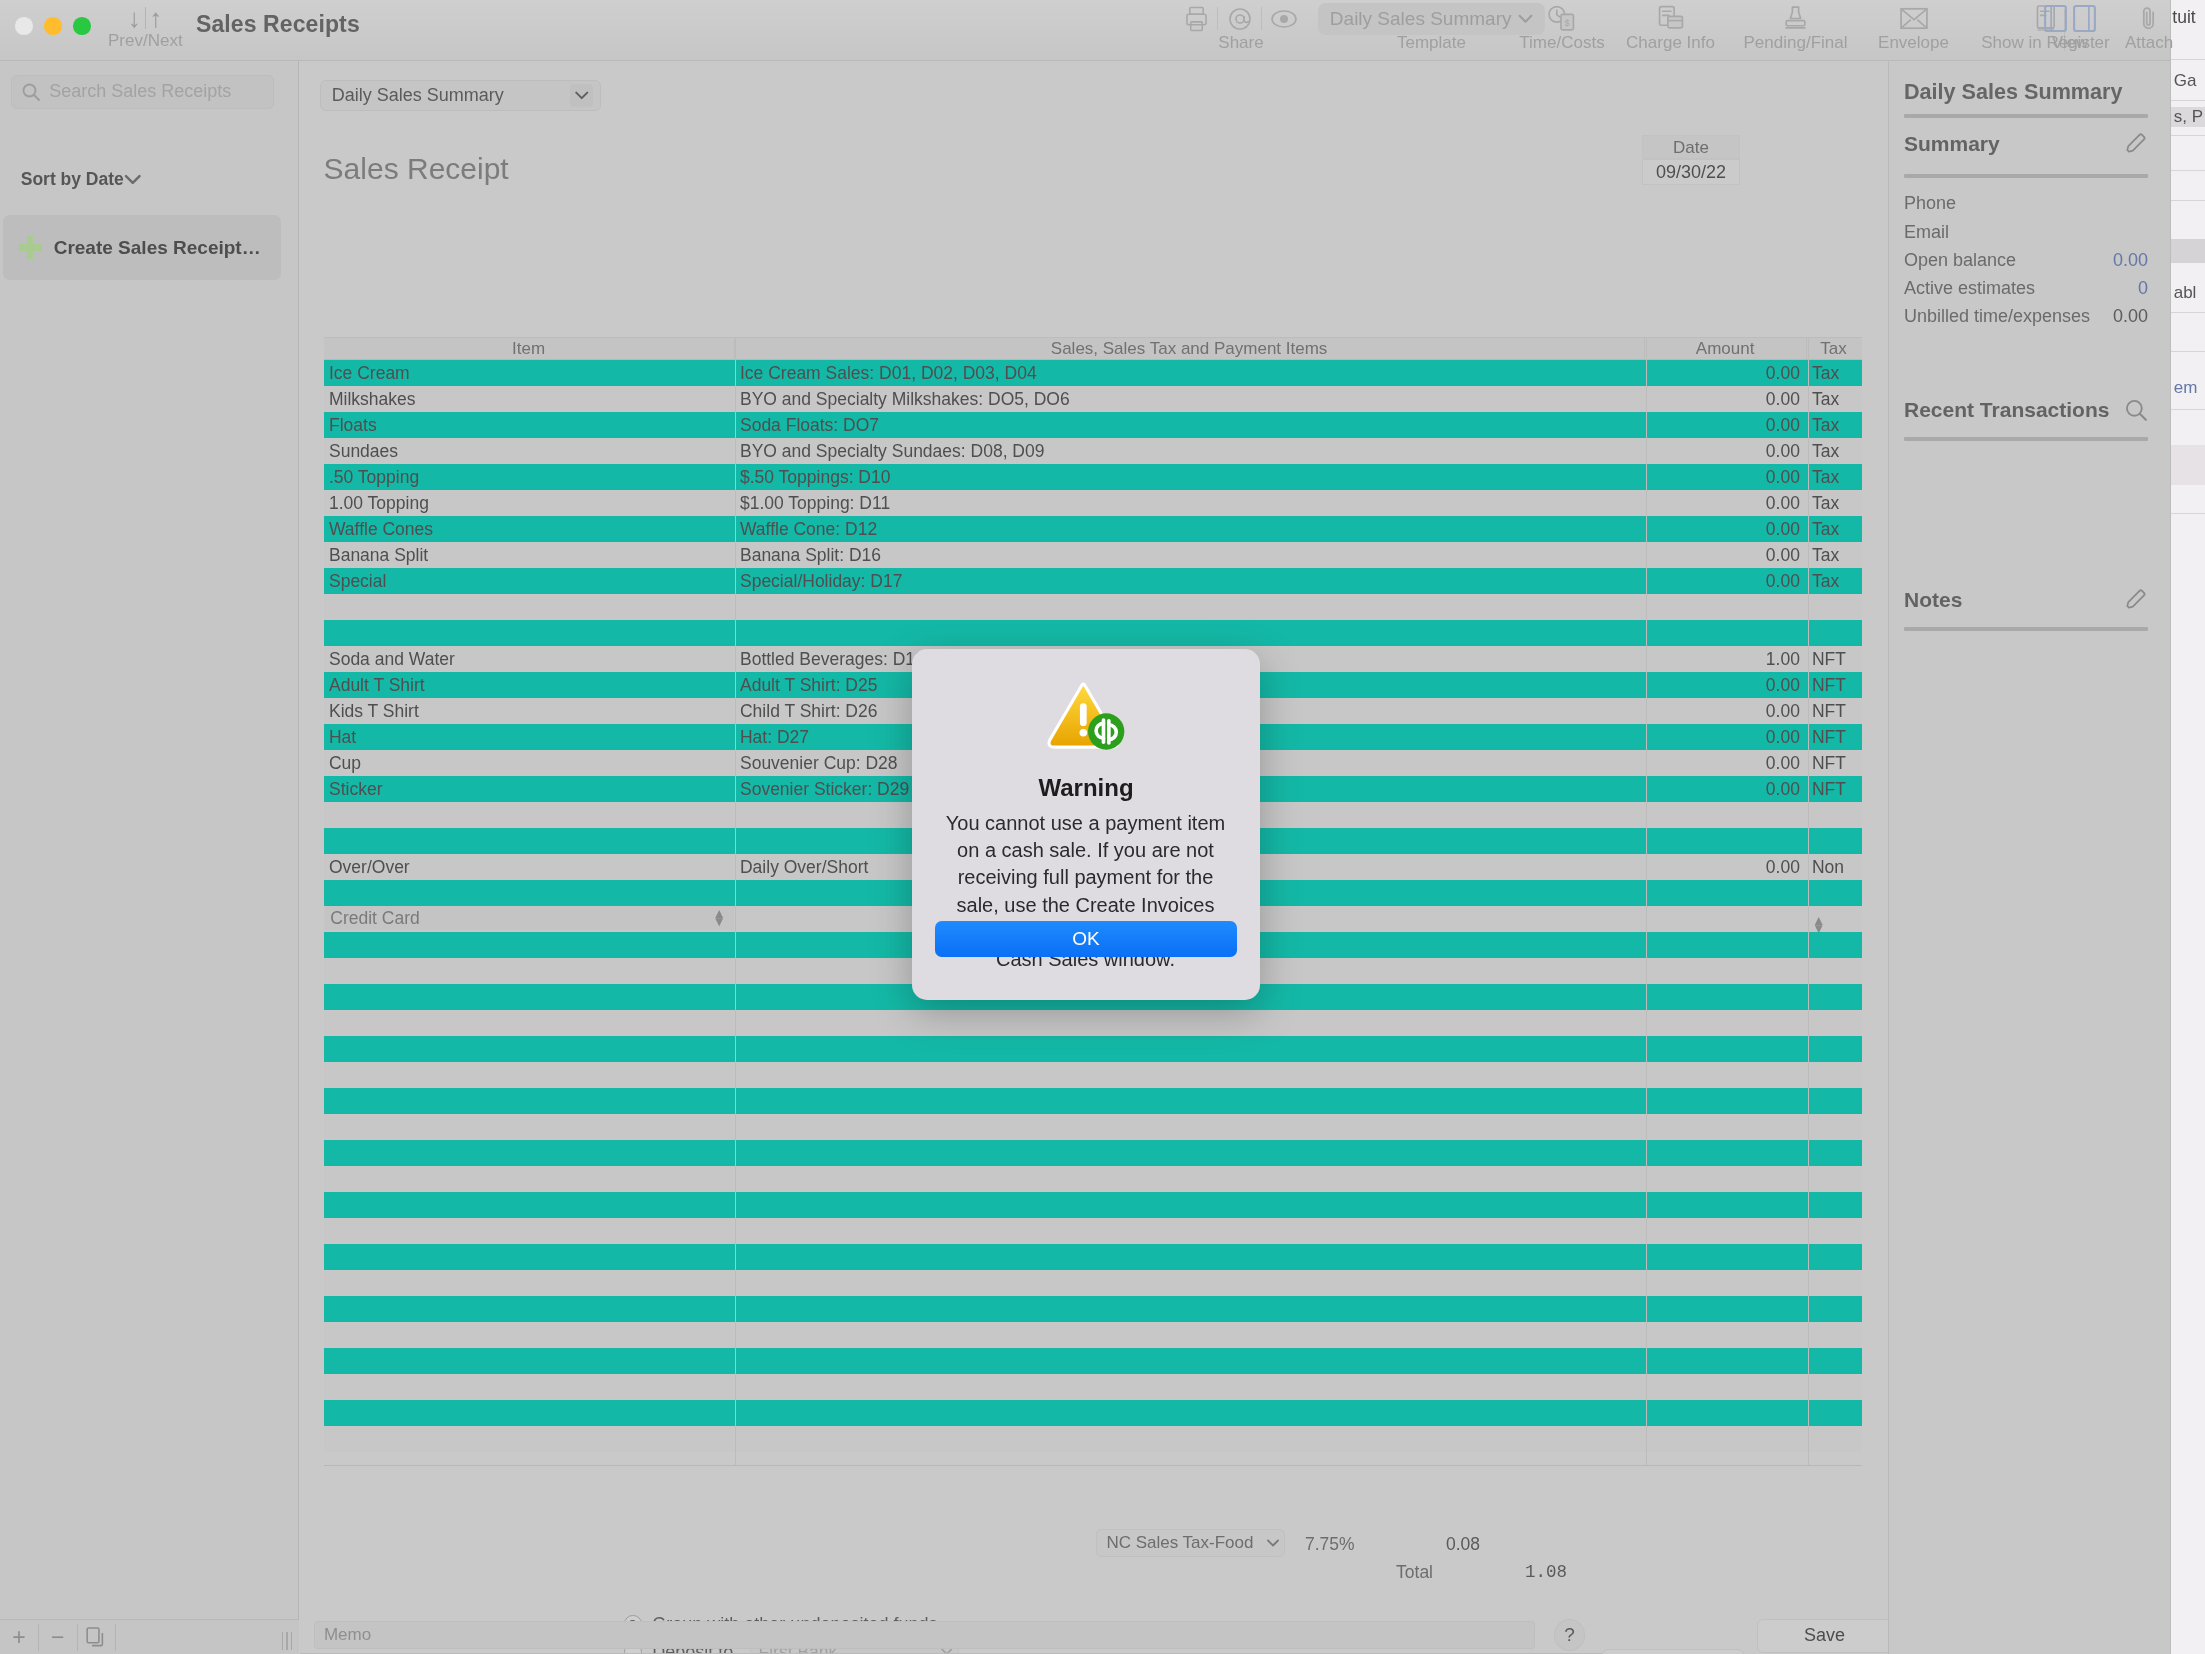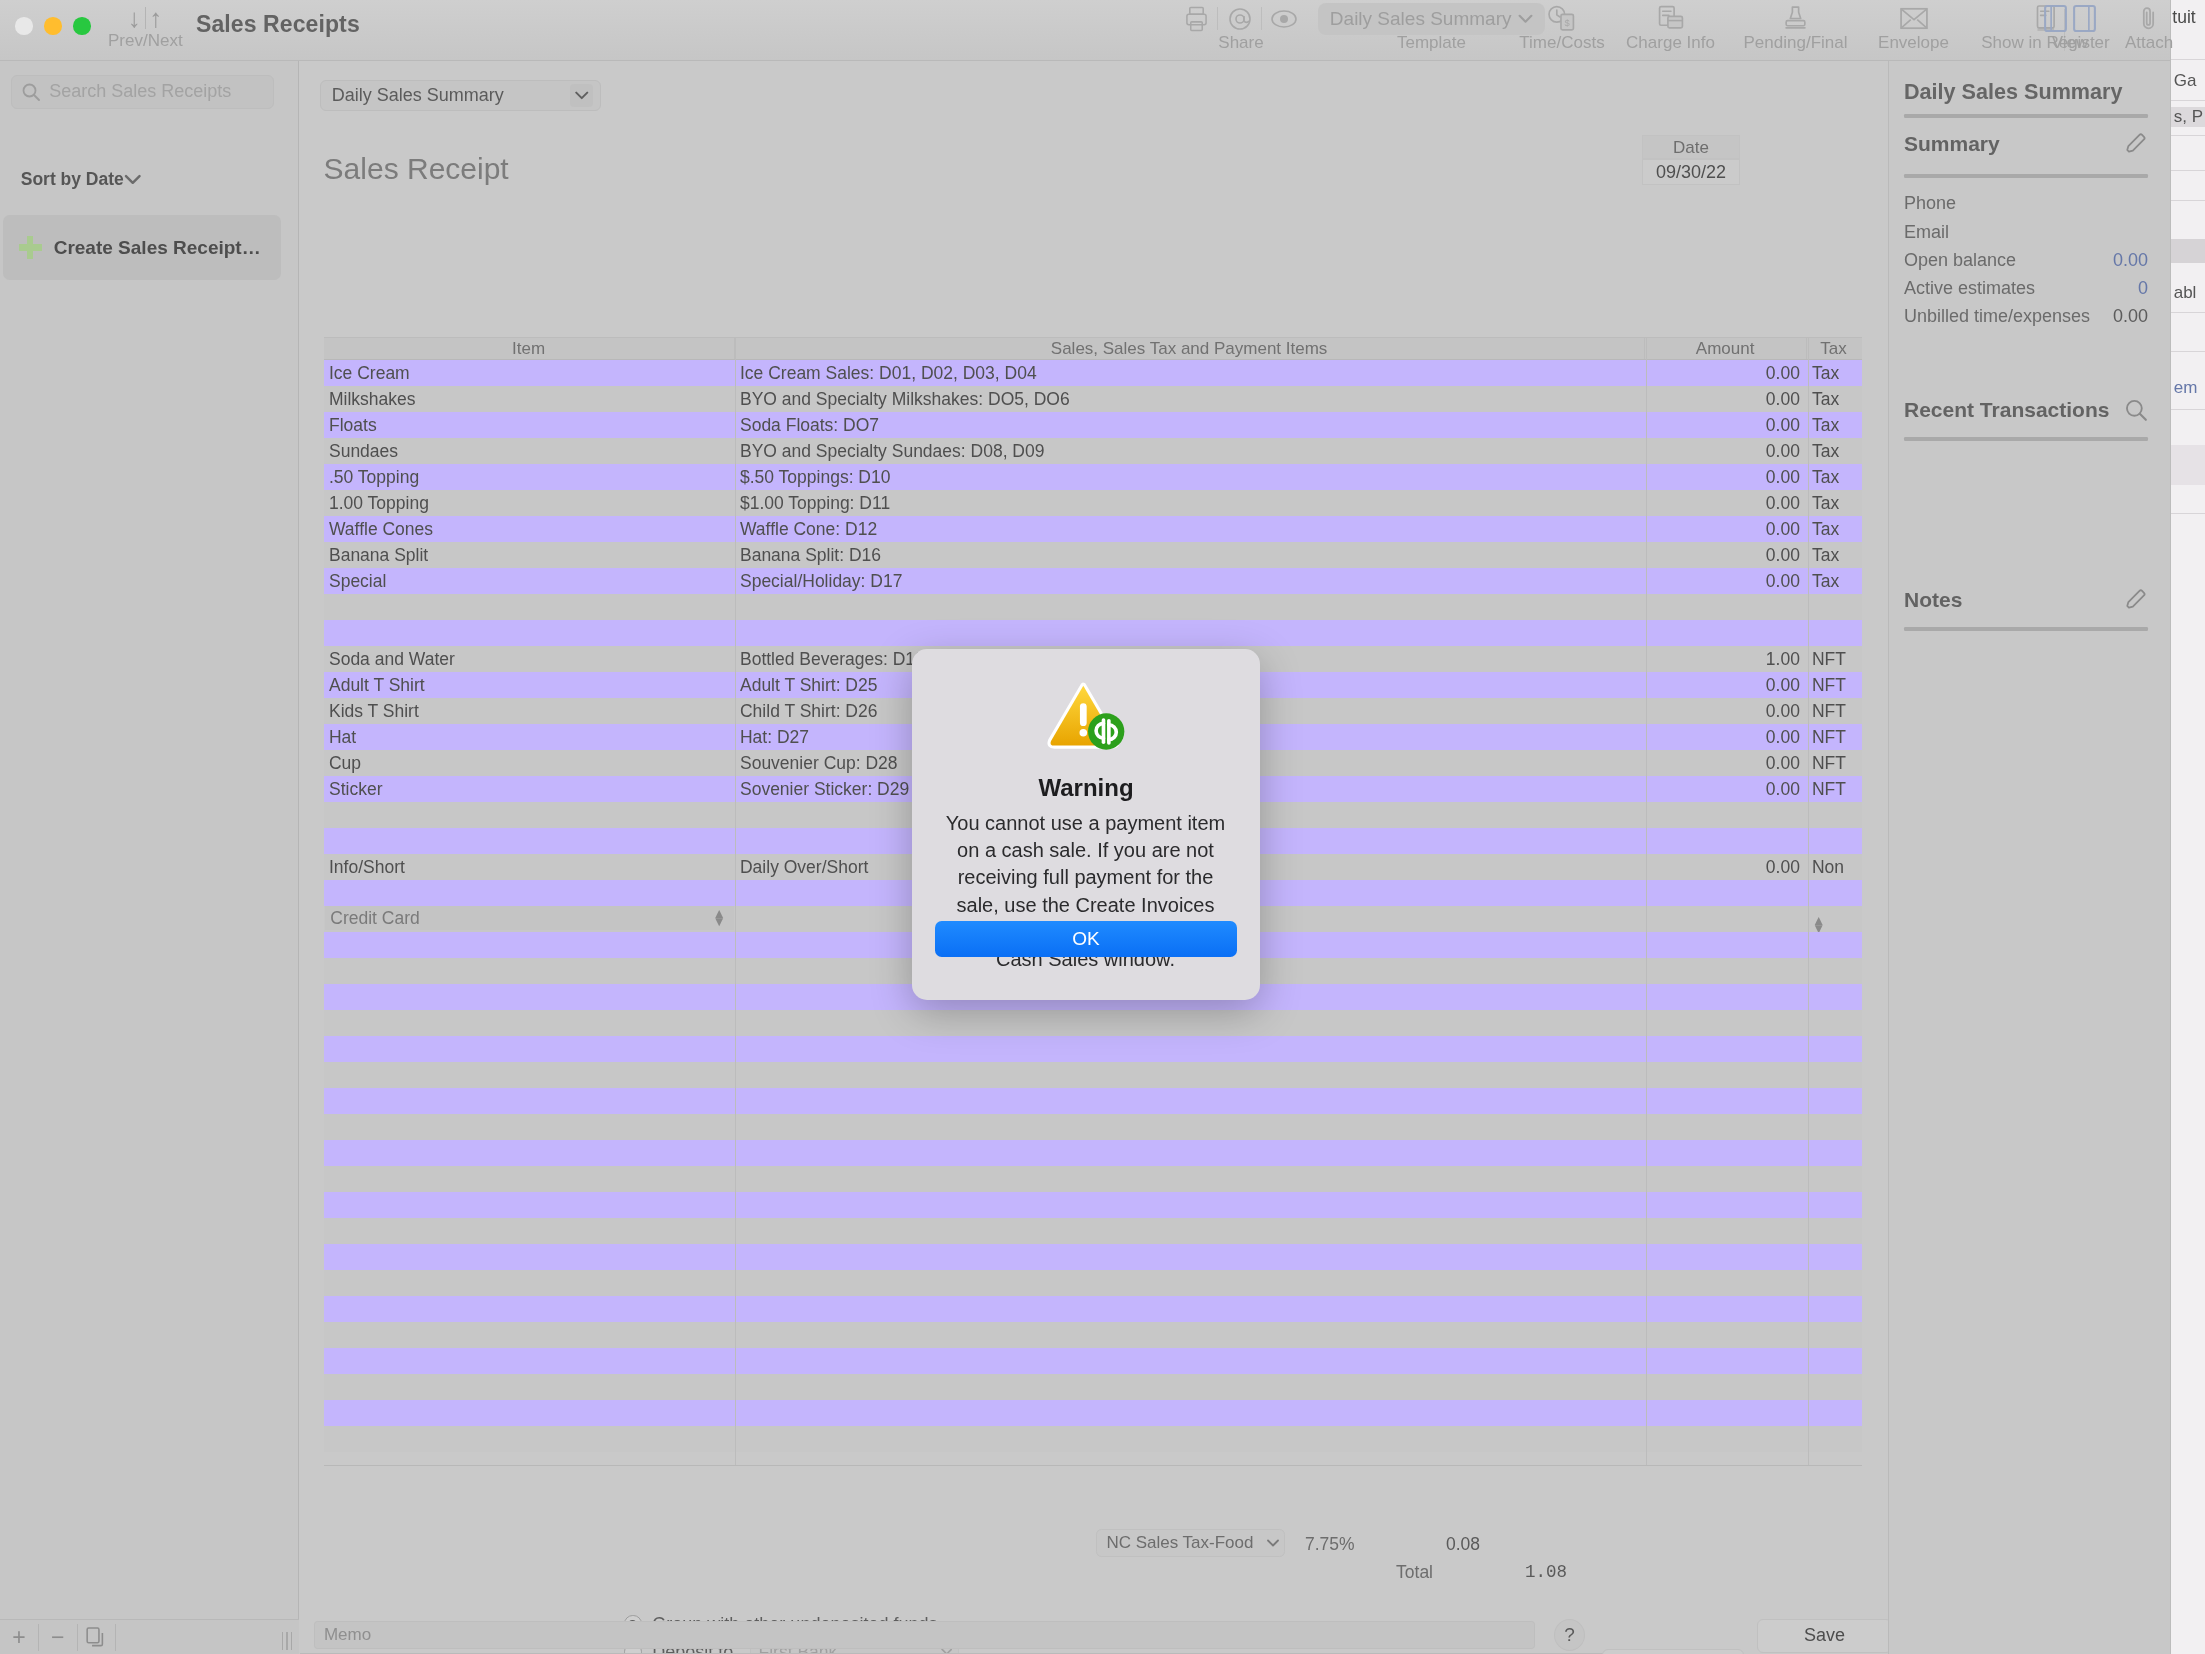"Ice Cream" .trow.odd { background: #c4b5fd -> #14b8a6 }
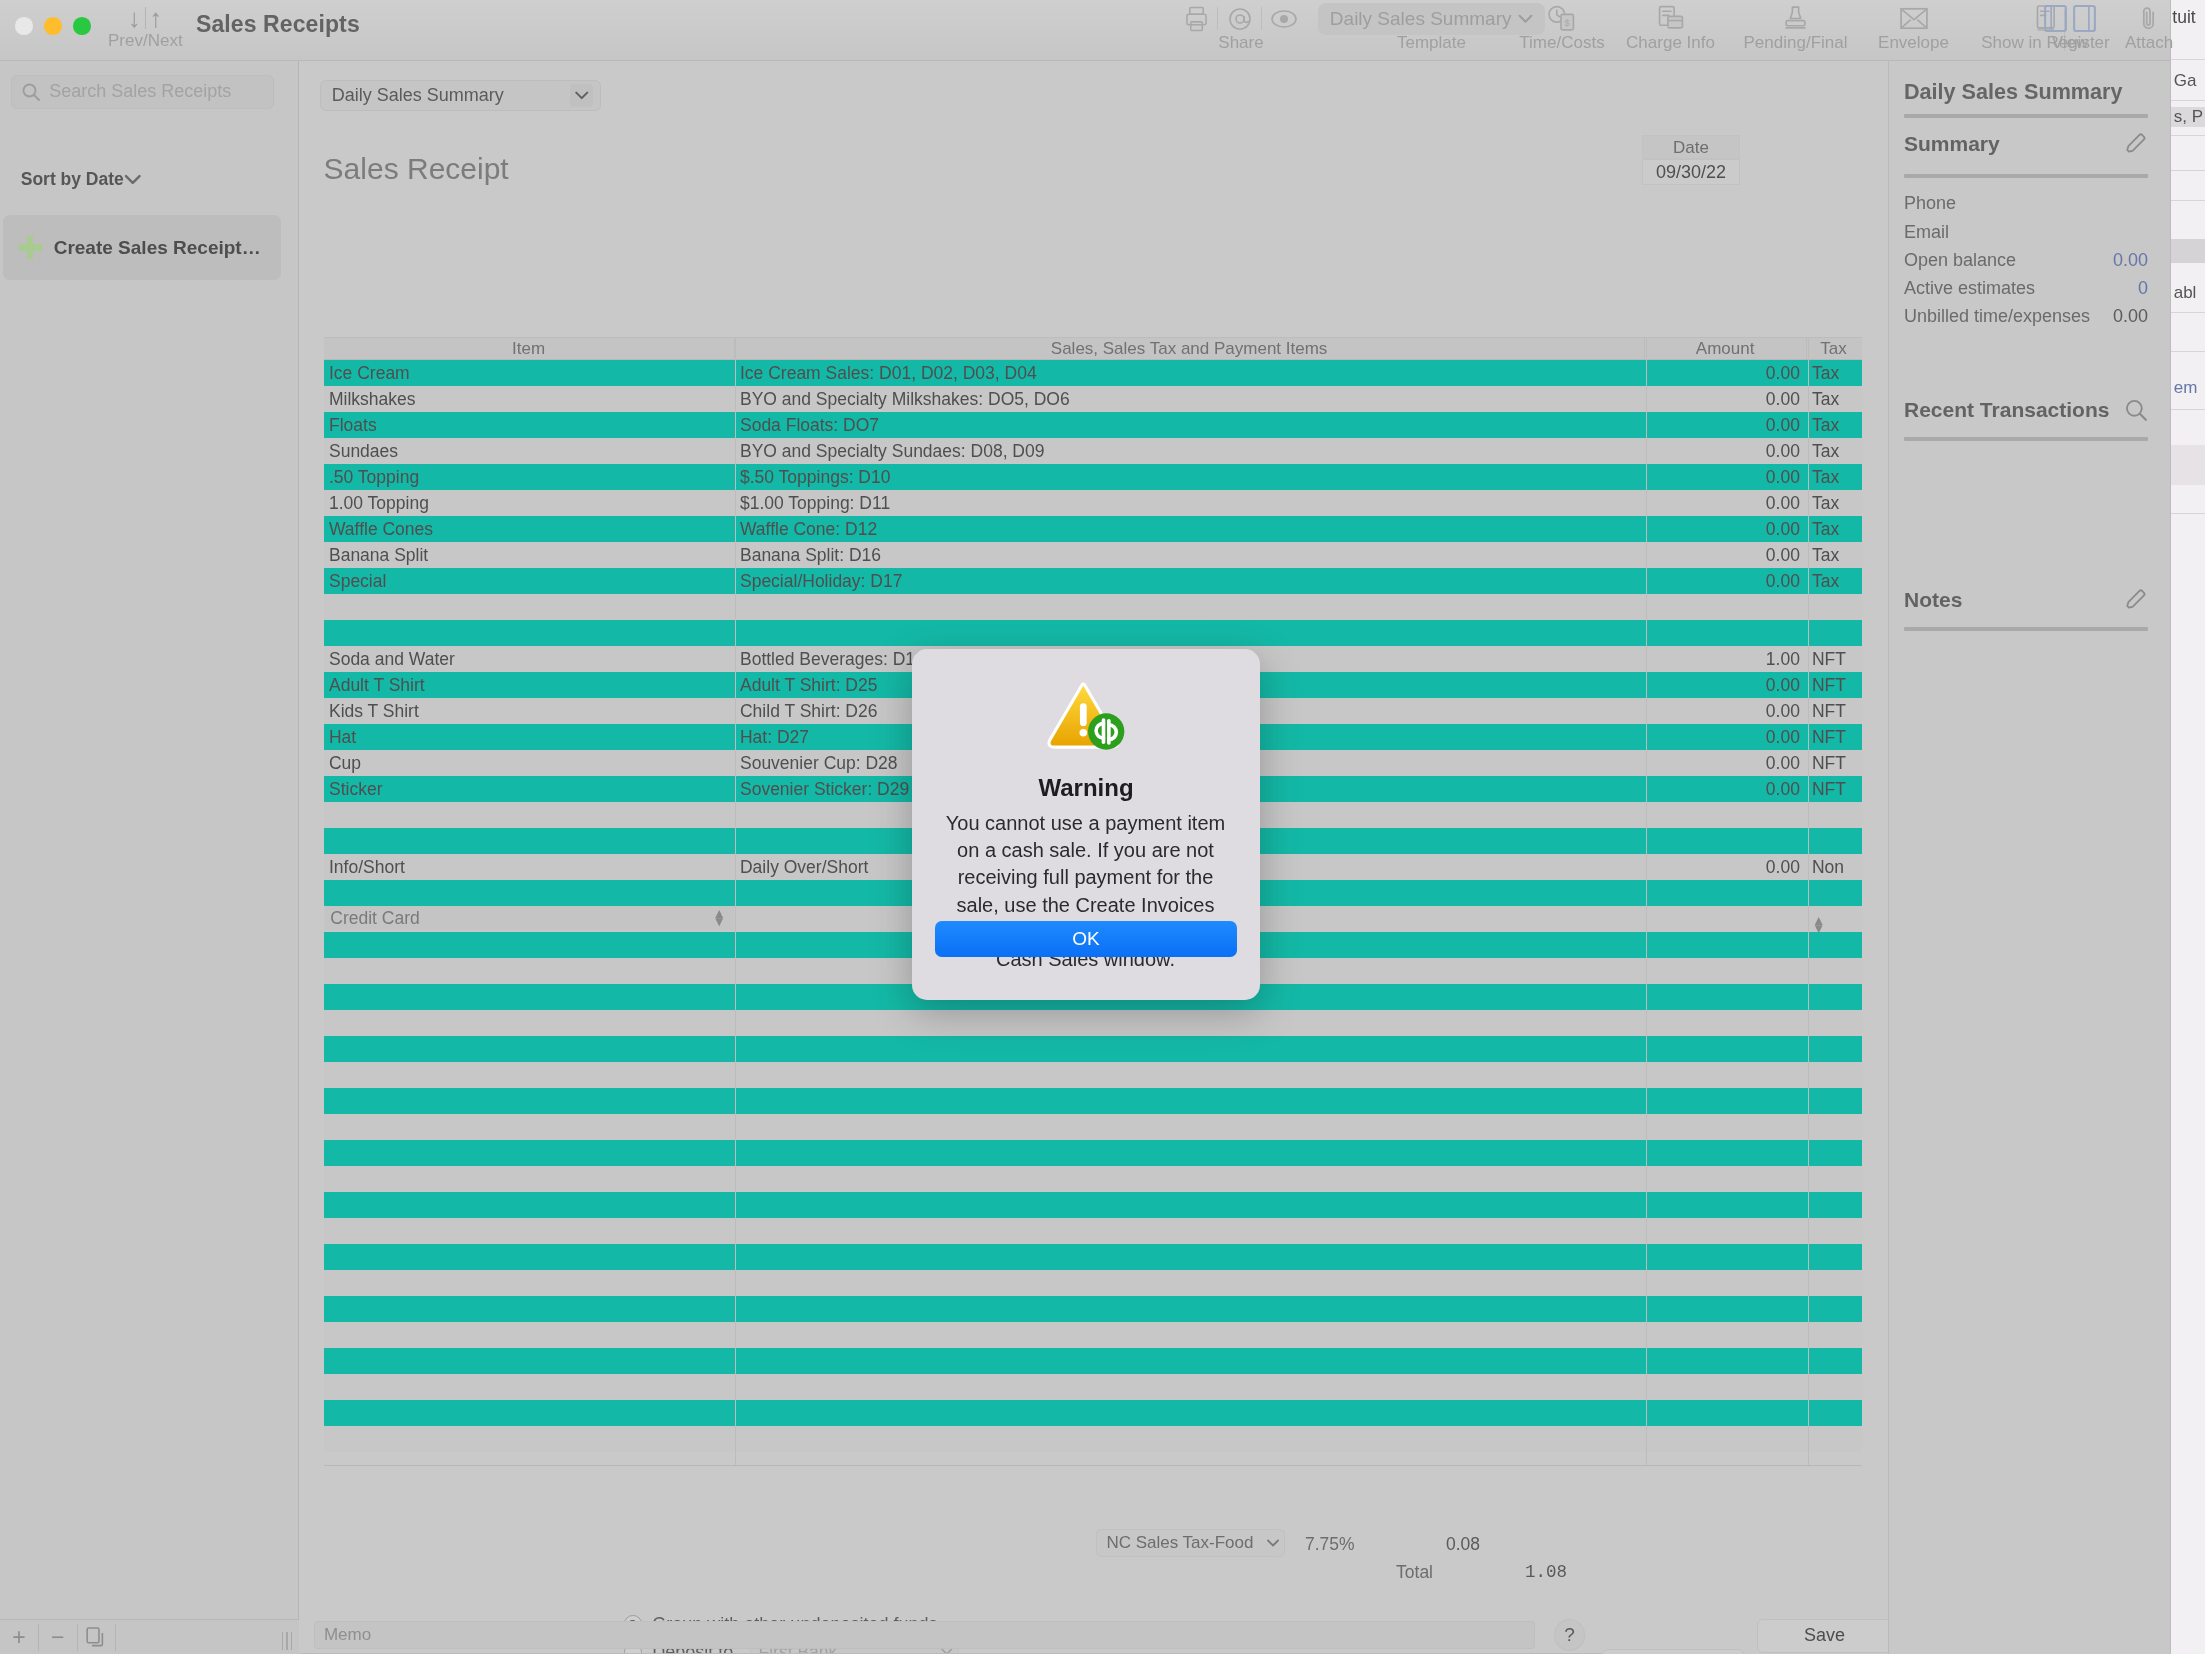"Info/Short" div.td { text: Info/Short -> Over/Over }
